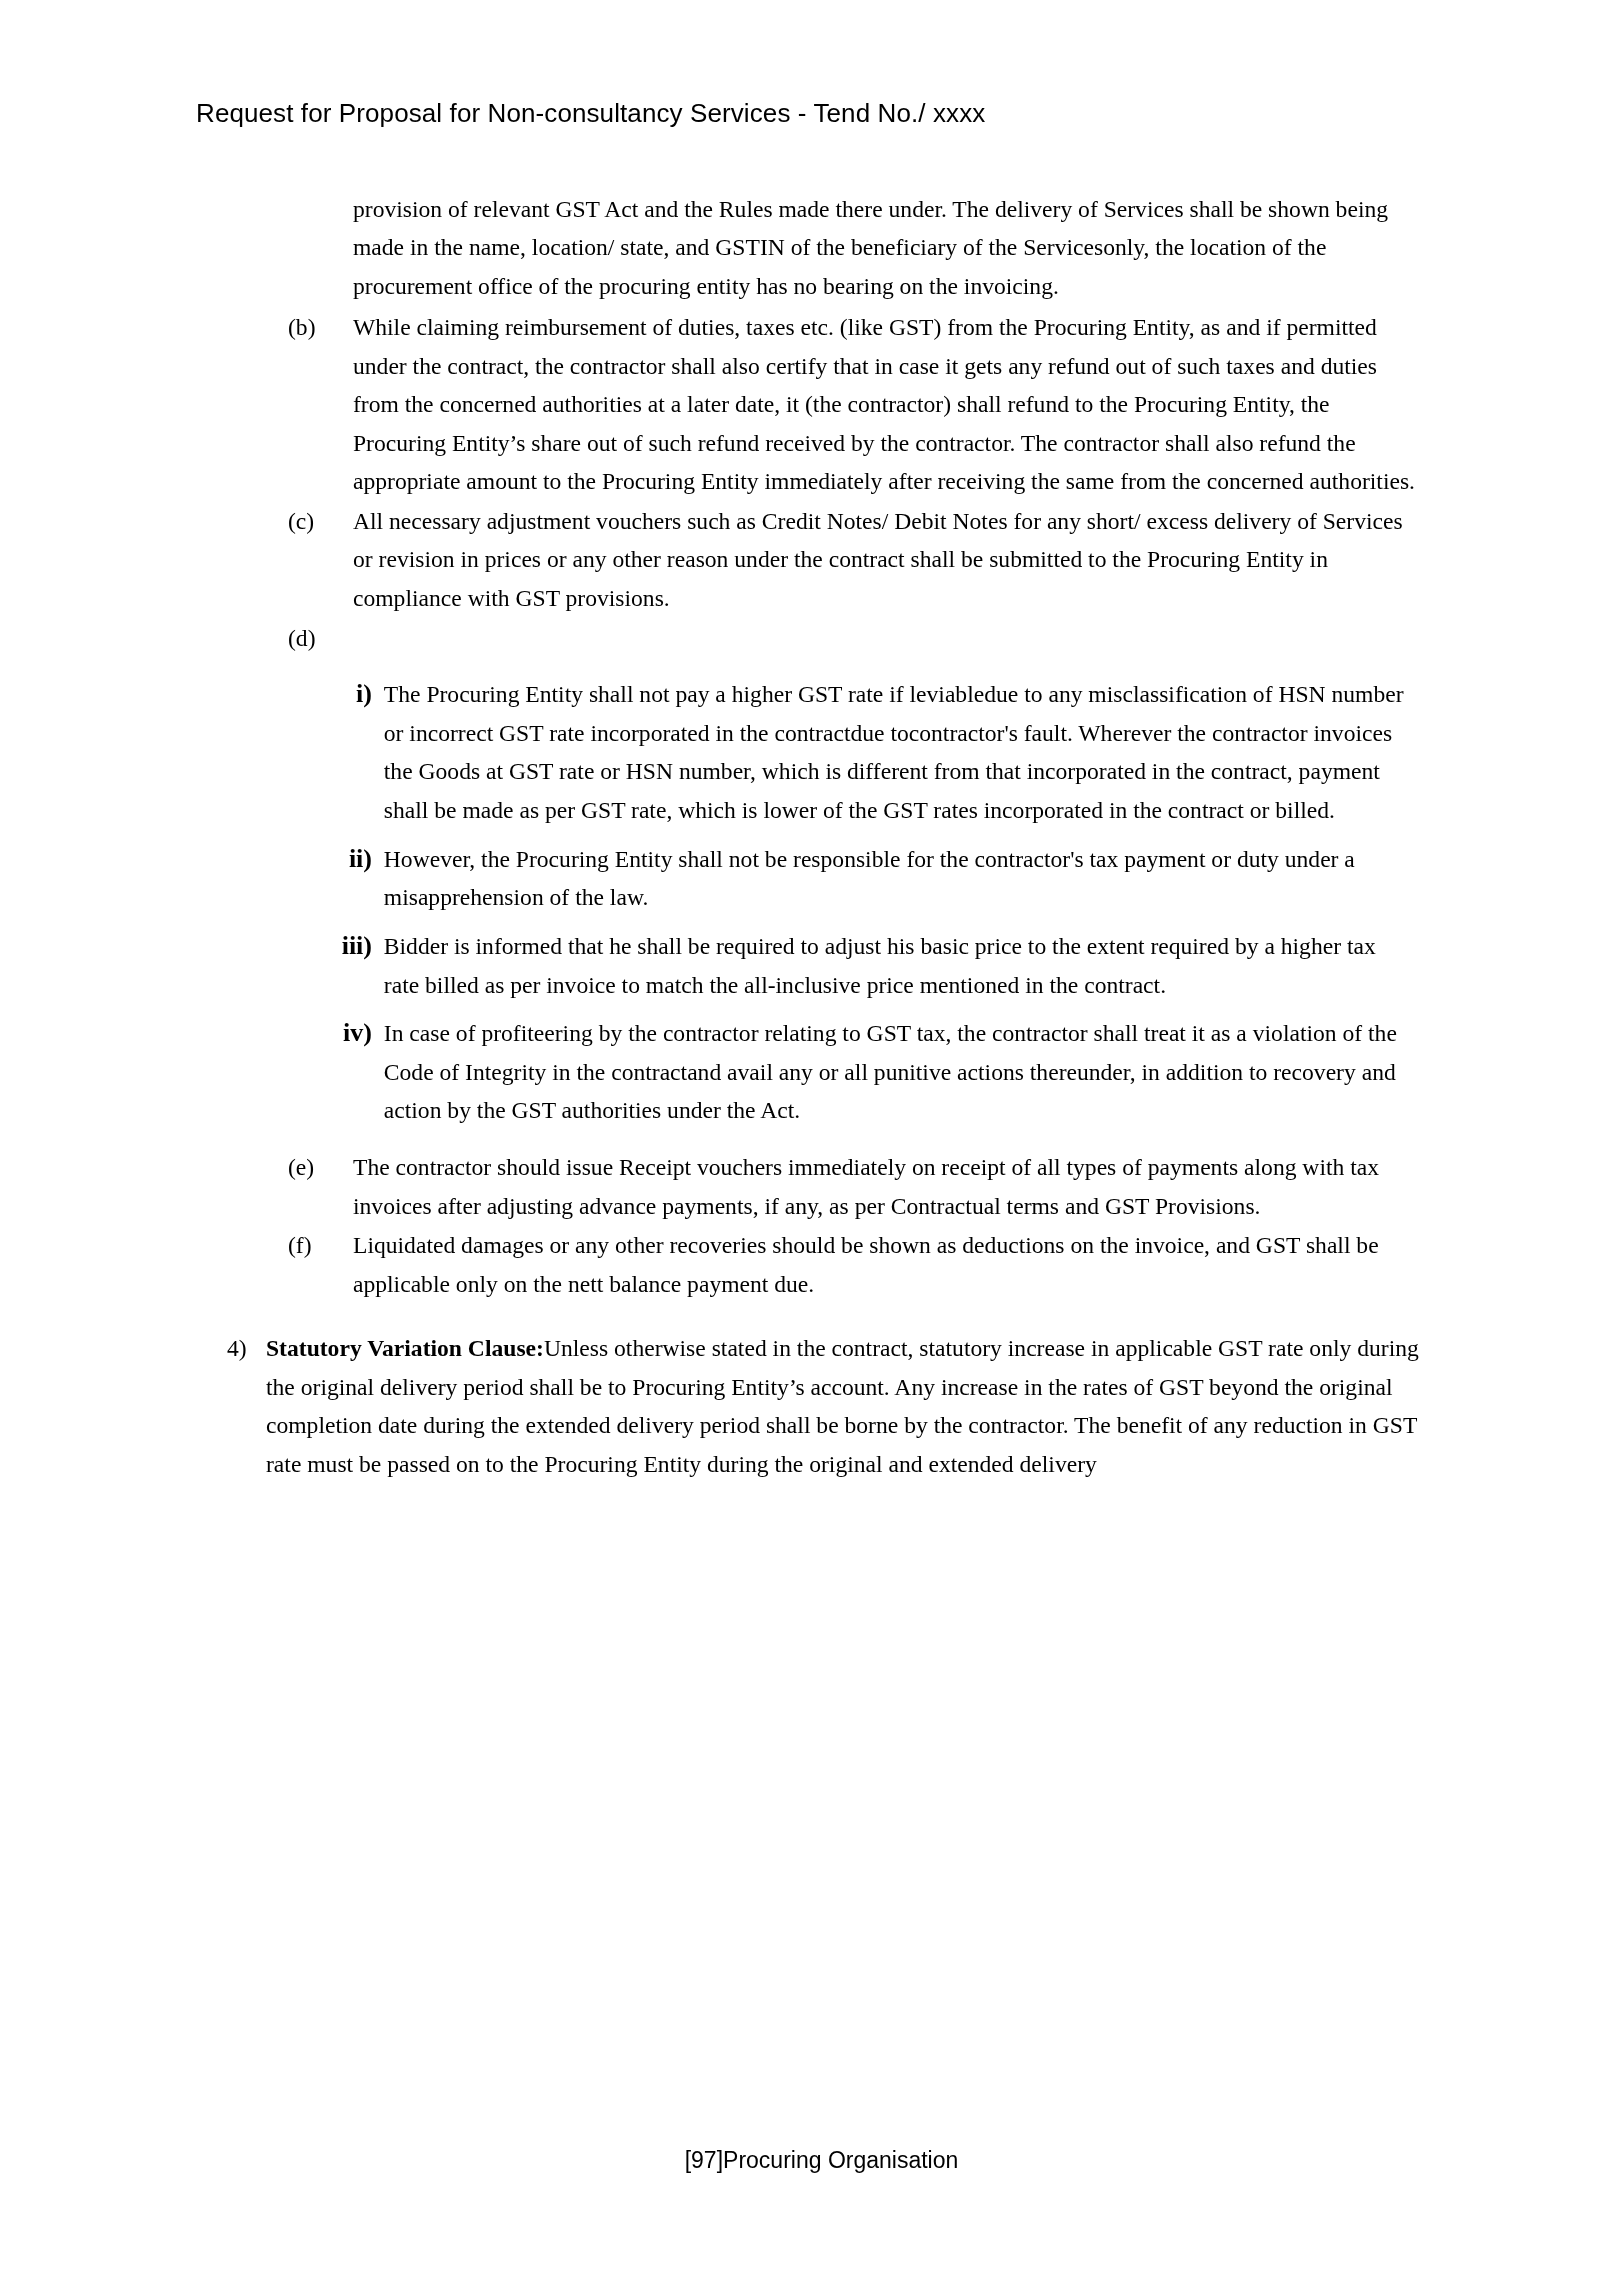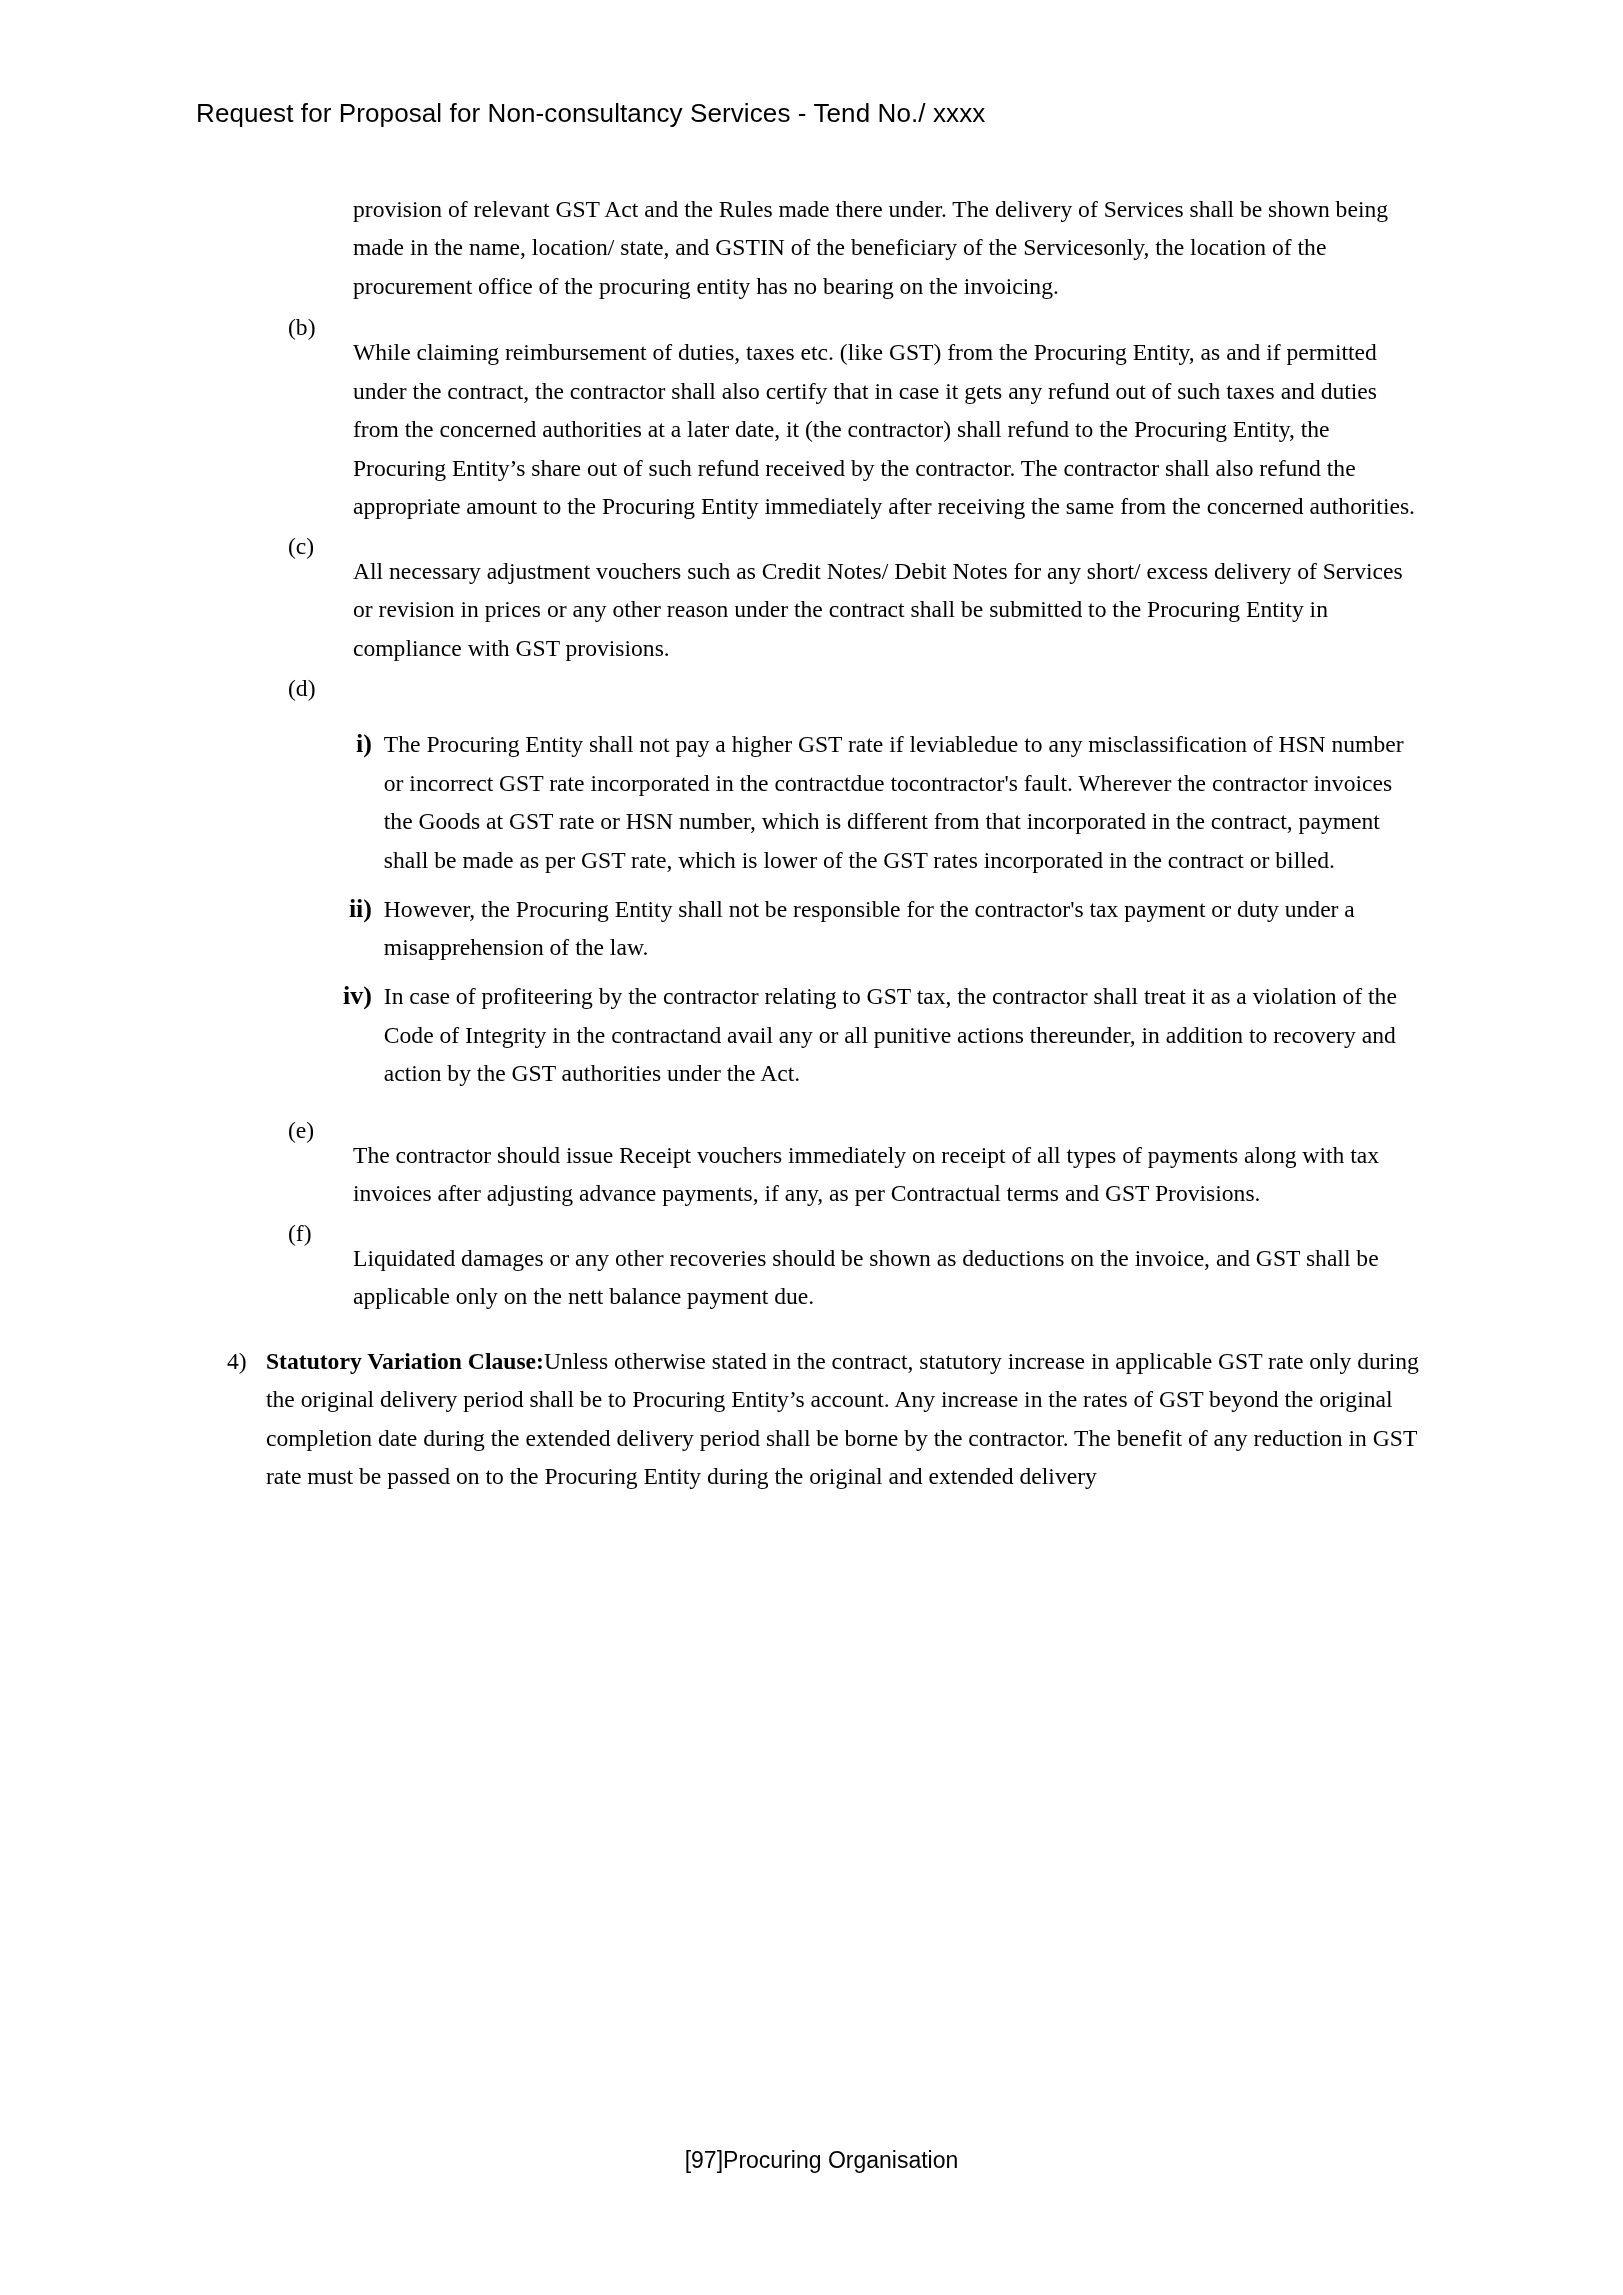"While claiming reimbursement of duties," .lettered-item .body { margin-top: 25px -> none }
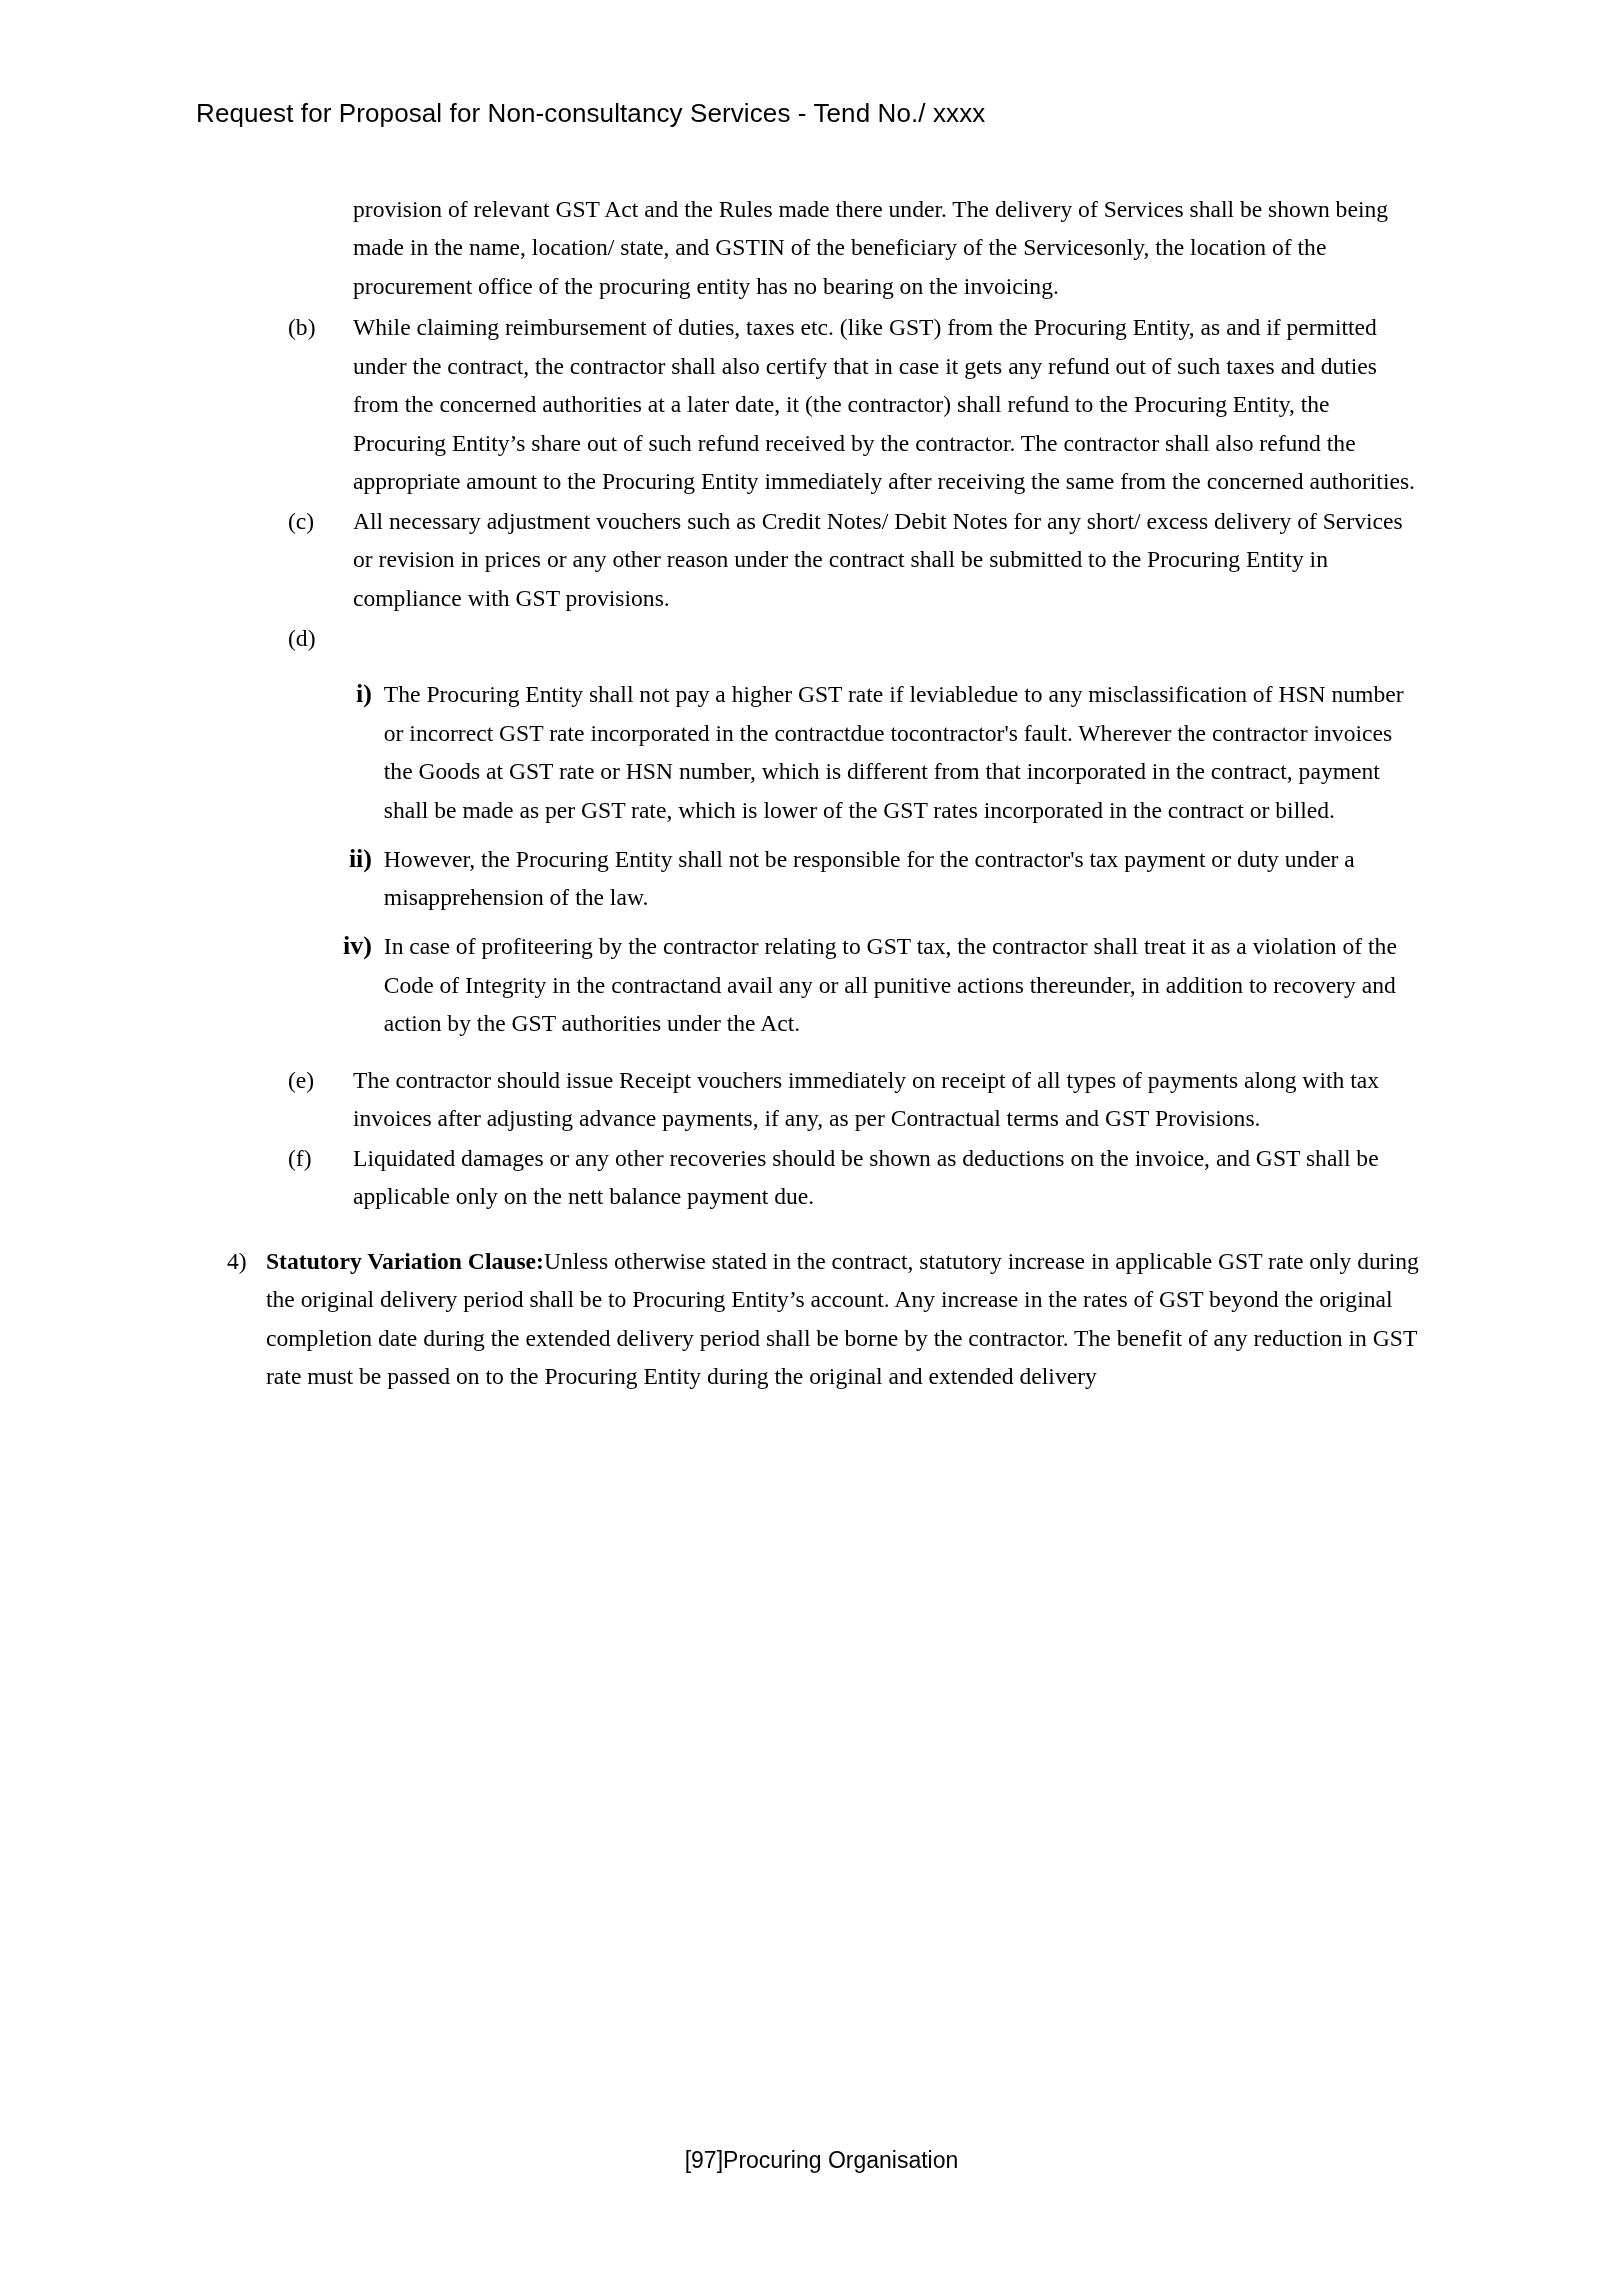"iii)" div.roman-item { html: none -> <div> <div>iii)</div> <div>Bidder is informed that he shall be required to adjust his basic price to the extent required by a higher tax rate billed as per invoice to match the all-inclusive price mentioned in the contract.</div> </div> }
